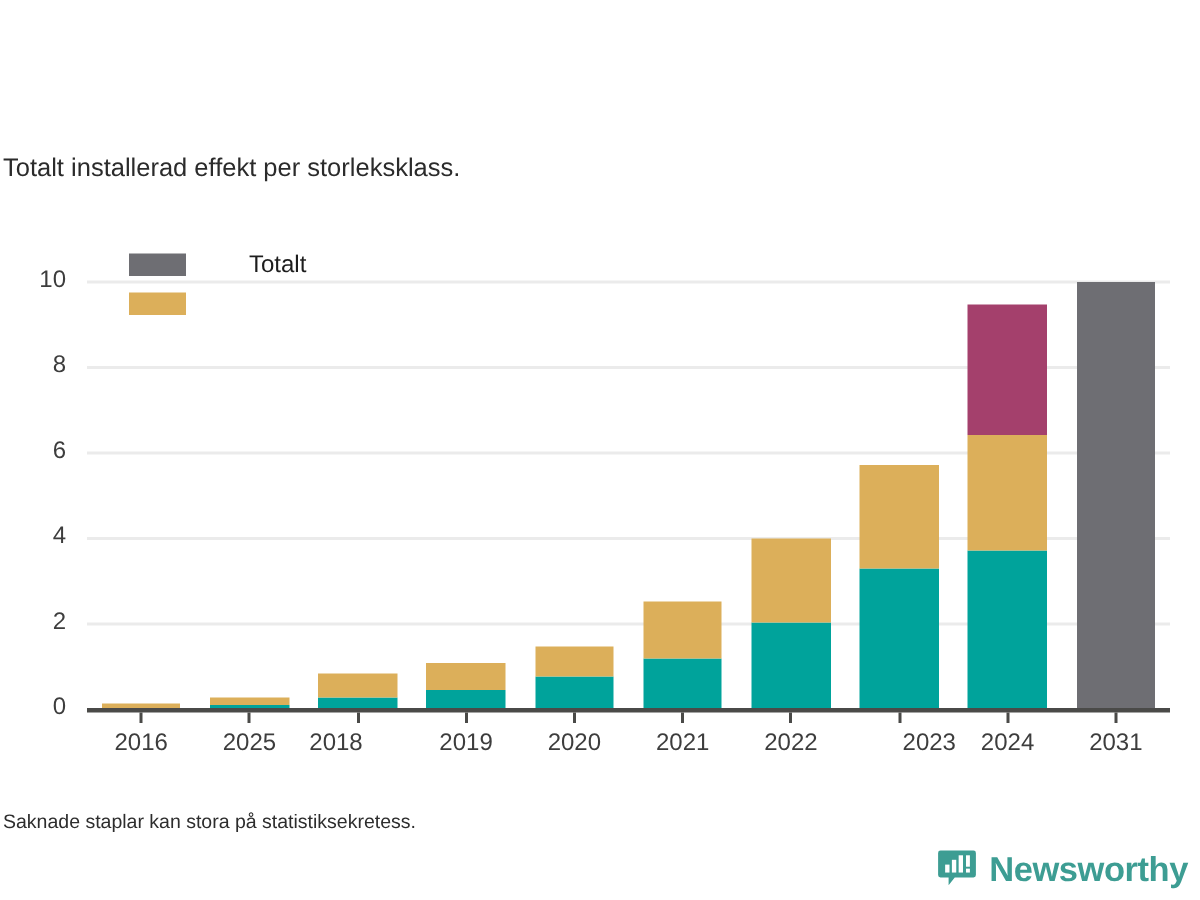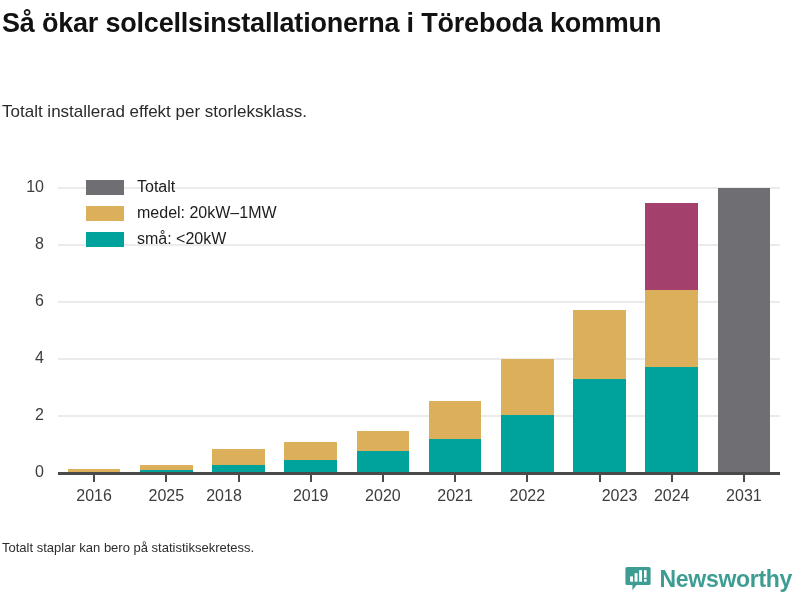"Så ökar solcellsinstallationerna i" div.chart-title { html: <div>Så ökar solcellsinstallationerna i Töreboda kommun</div> -> none }
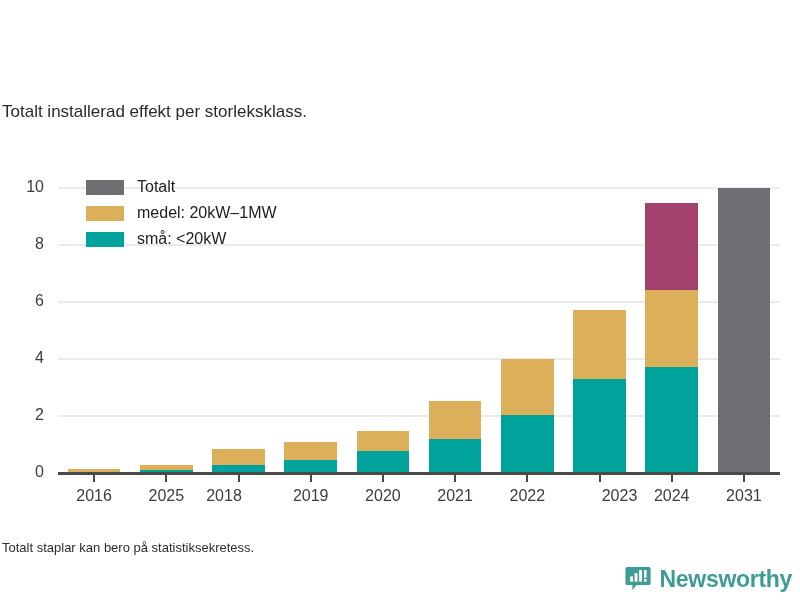"Totalt" .legend-row { align-items: flex-end -> flex-start; gap: none -> 29px }
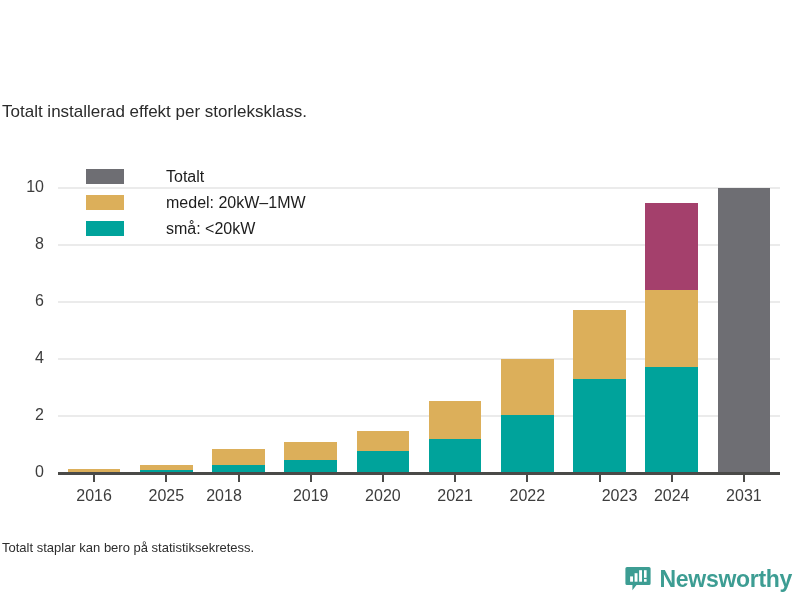"medel: 20kW–1MW" span.legend-label { html: <span>medel: 20kW–1MW</span> -> none }
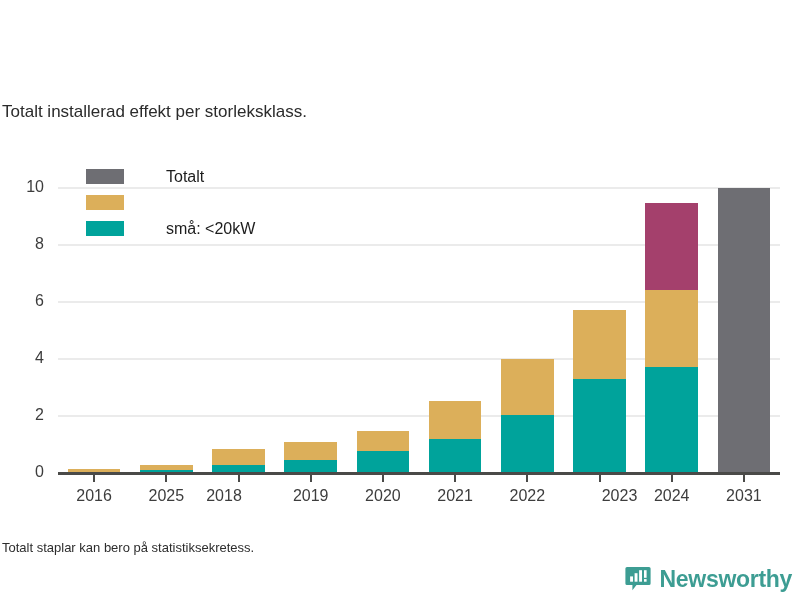"små: <20kW" div.legend-row { html: <div> <span></span> <span>små: &lt;20kW</span> </div> -> none }
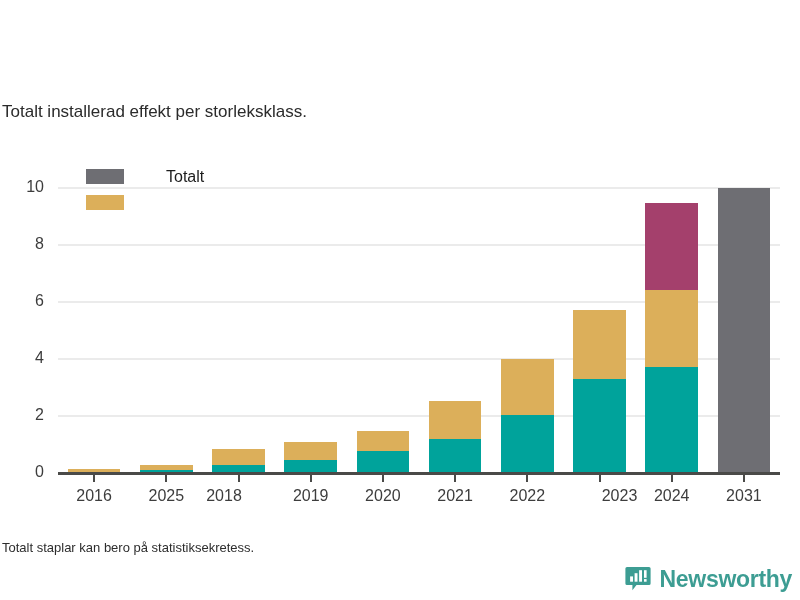"Totalt staplar kan bero på" div.footnote { text: Totalt staplar kan bero -> Saknade staplar kan stora }
